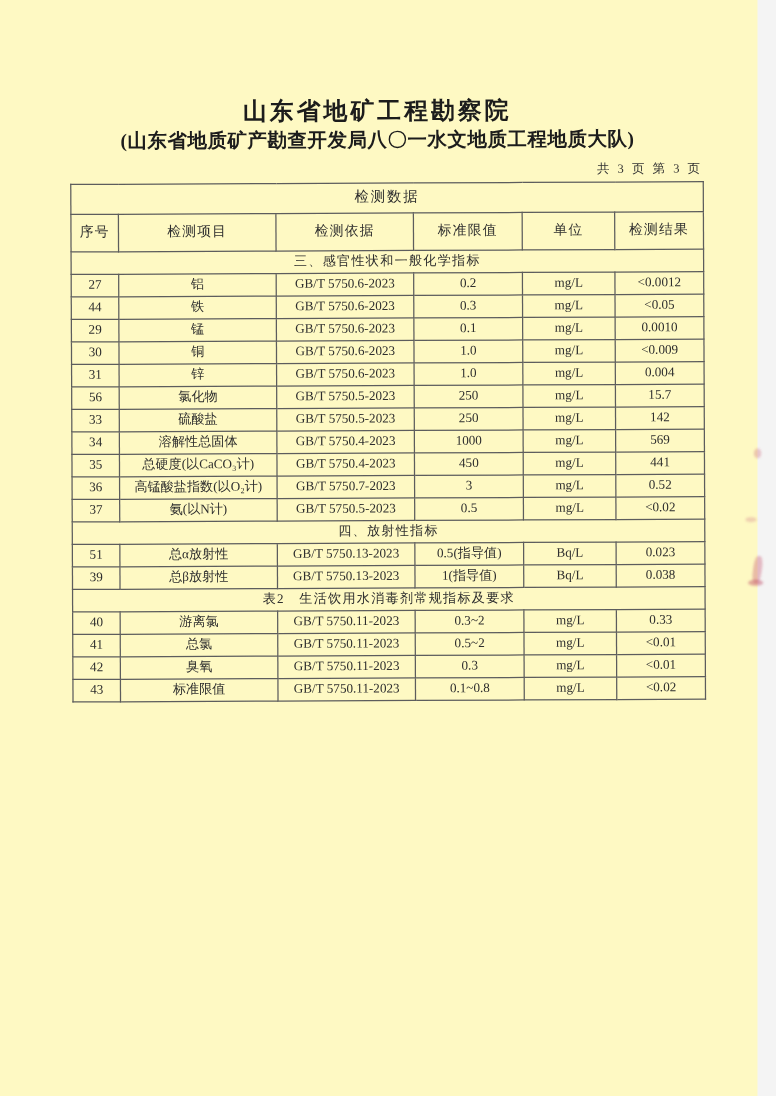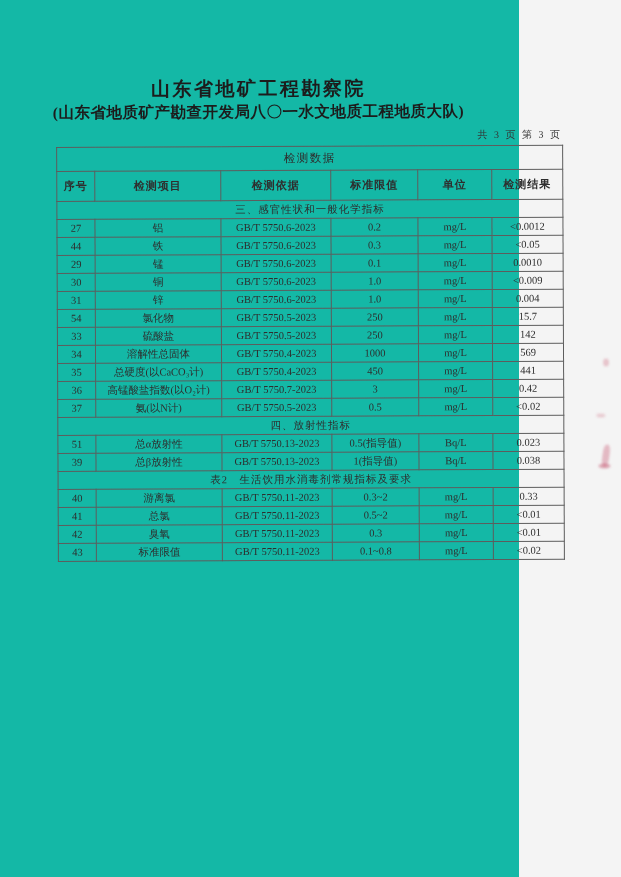"山东省地矿工程勘察院" .sheet { background: #14b8a6 -> #fef9c3; padding-left: none -> 10px; width: 519px -> 596px }
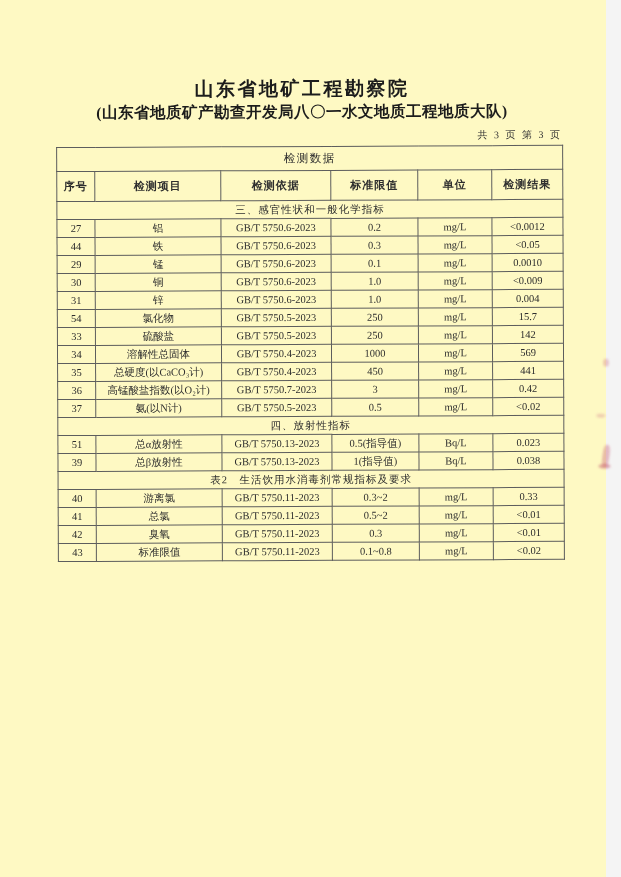"序号" tr.head th { font-weight: bold -> normal }
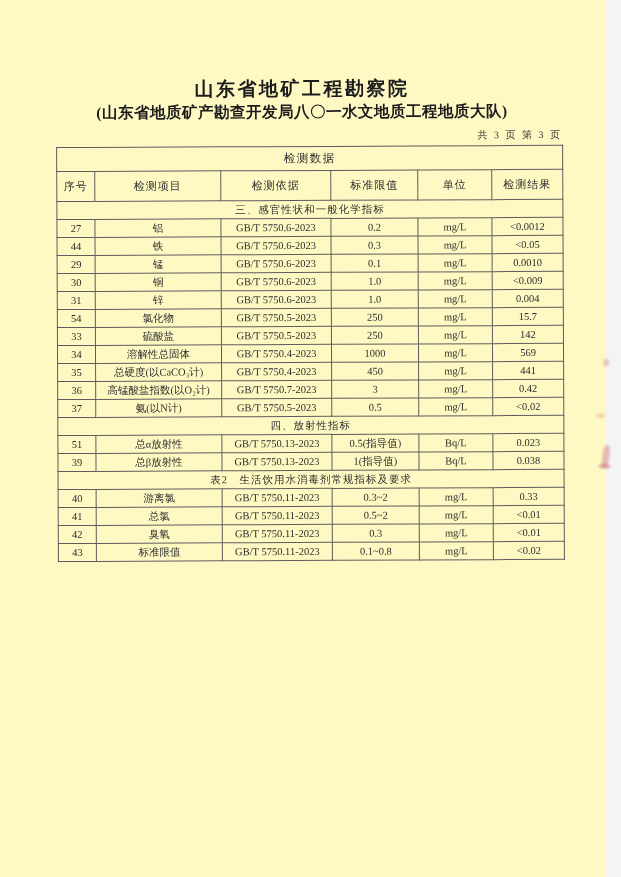"54" td { text: 54 -> 56 }
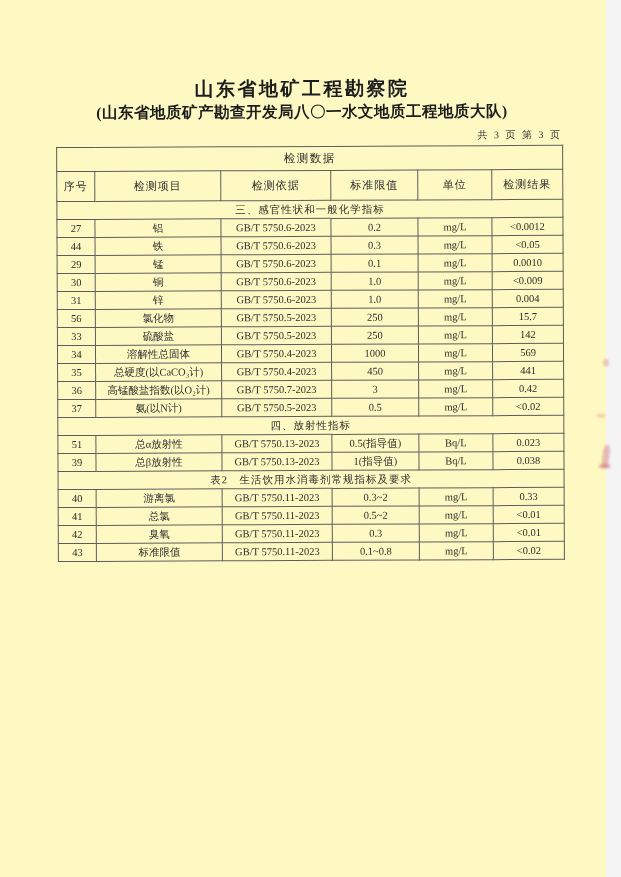"0.42" td { text: 0.42 -> 0.52 }
